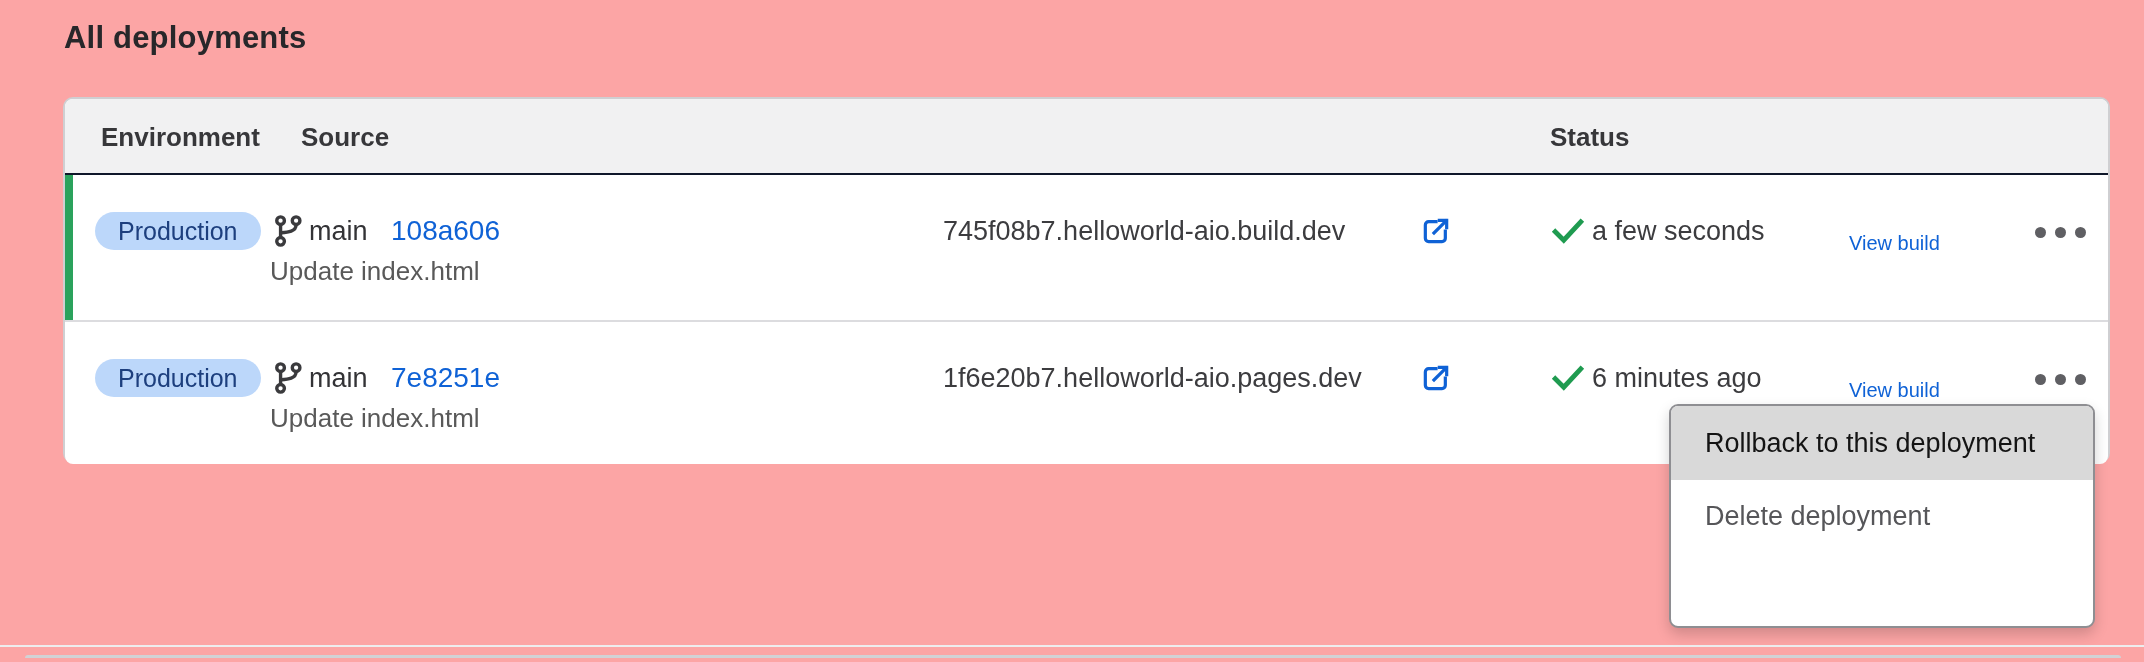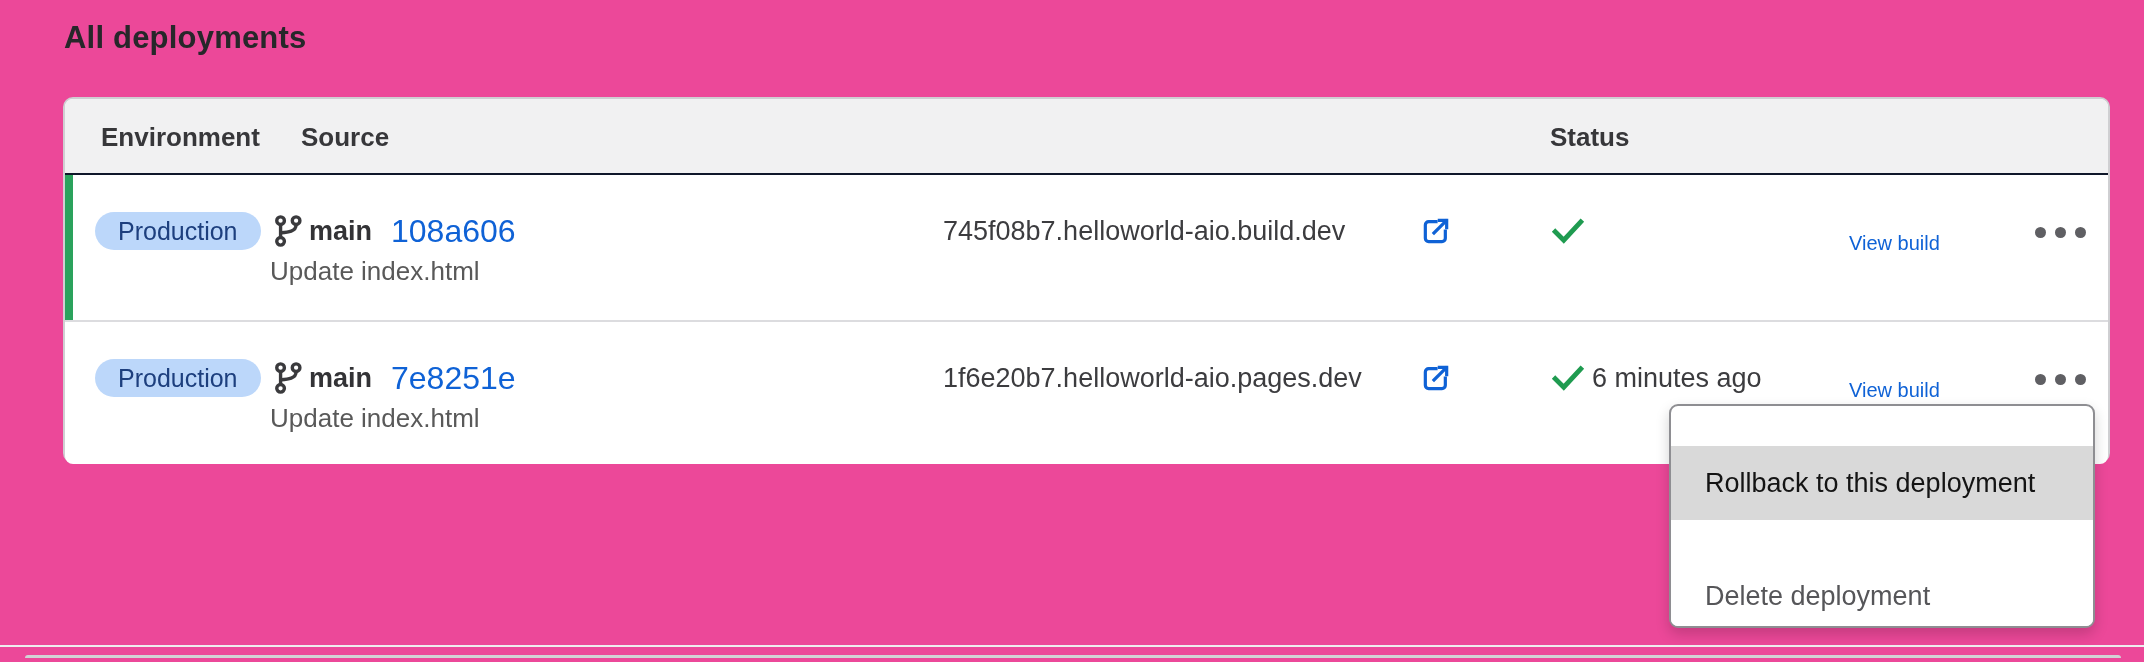"All deployments" .page { background: #ec4899 -> #fca5a5 }
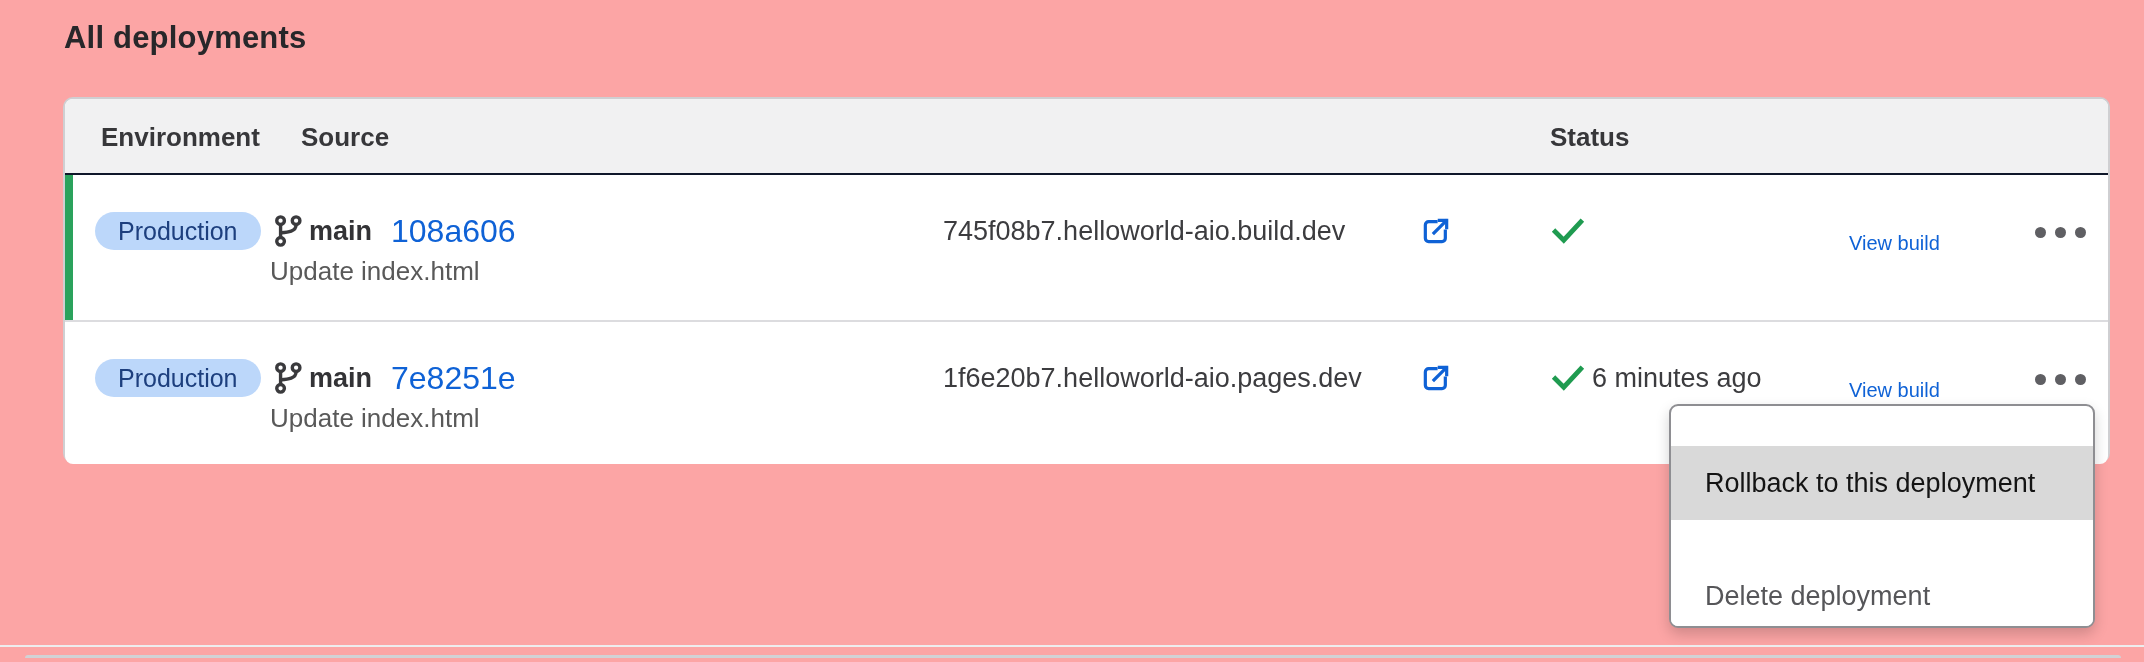"main" .branch-name { font-weight: 700 -> 400 }
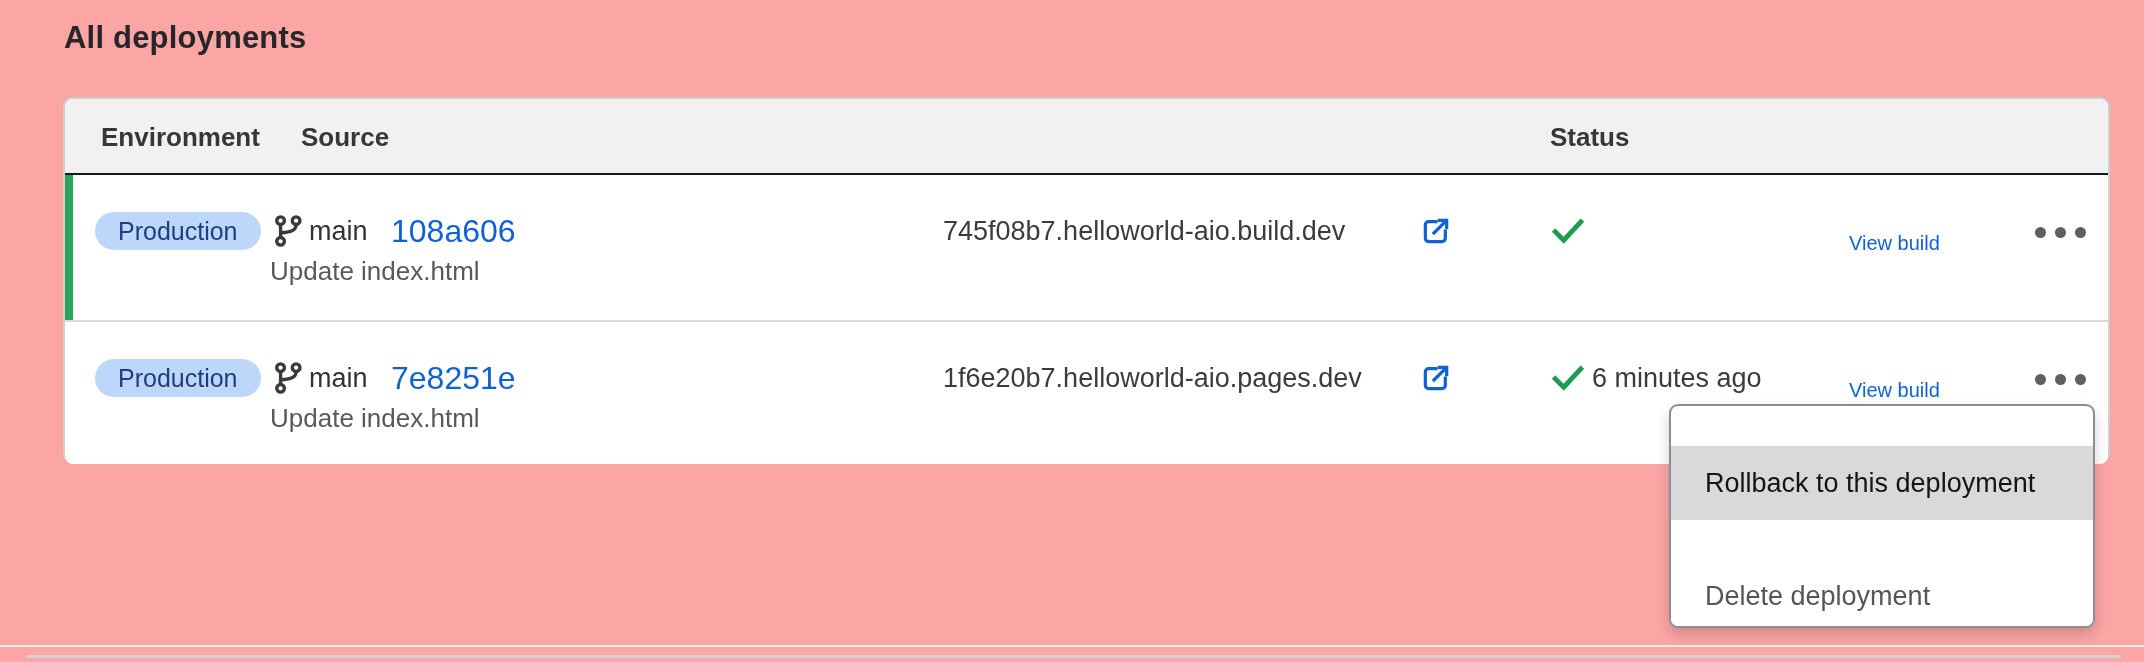"108a606" .commit-link { font-size: 32px -> 28px }
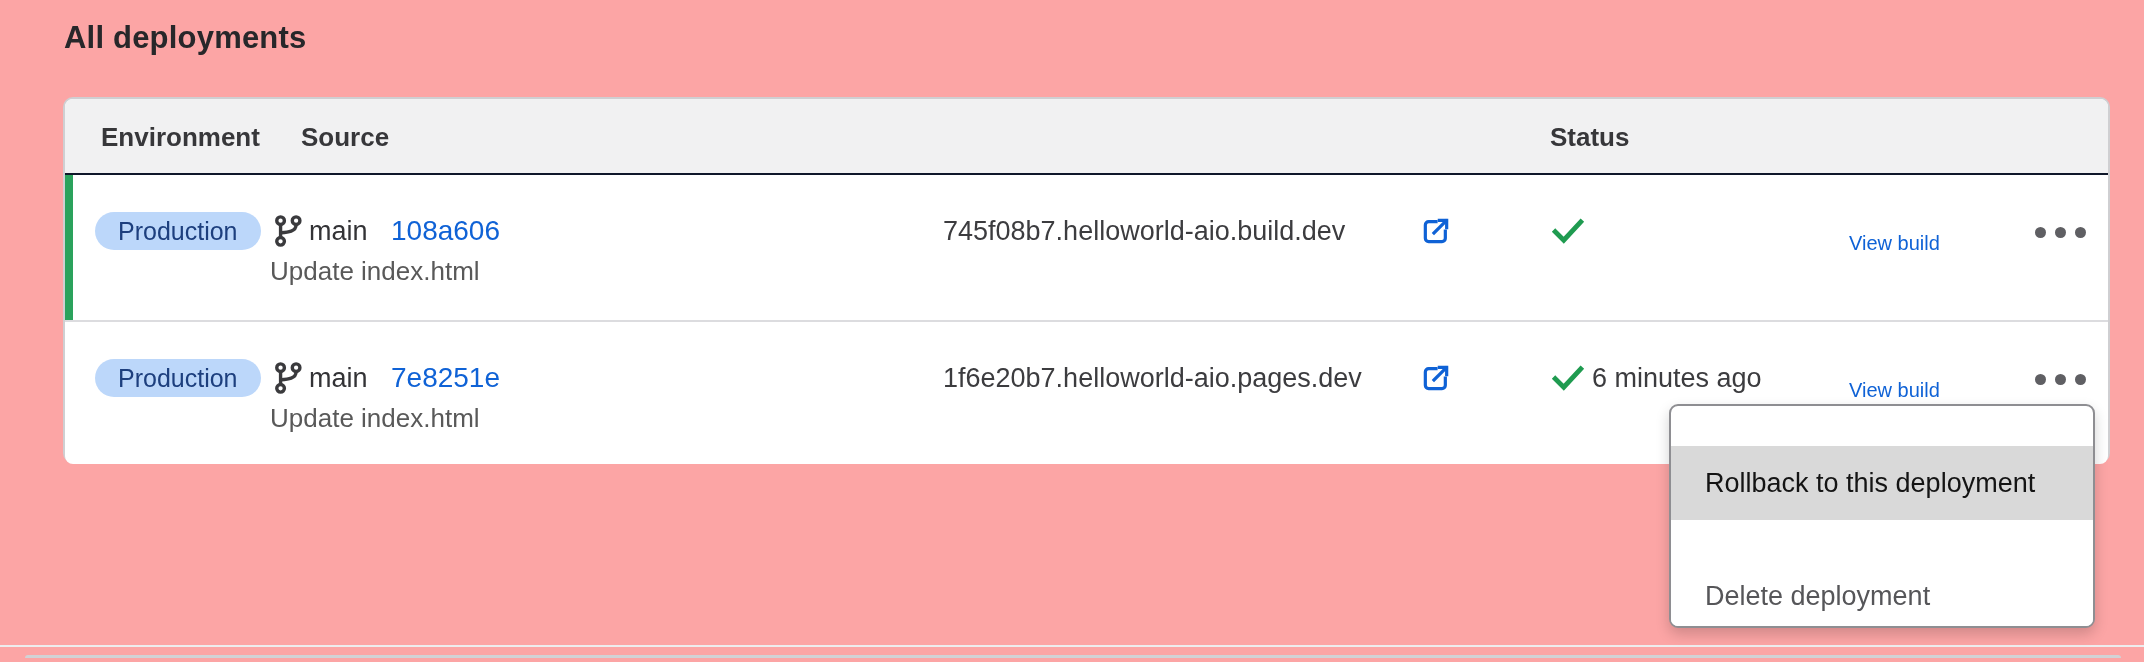"a few seconds" span.status-text { html: none -> <span>a few seconds</span> }
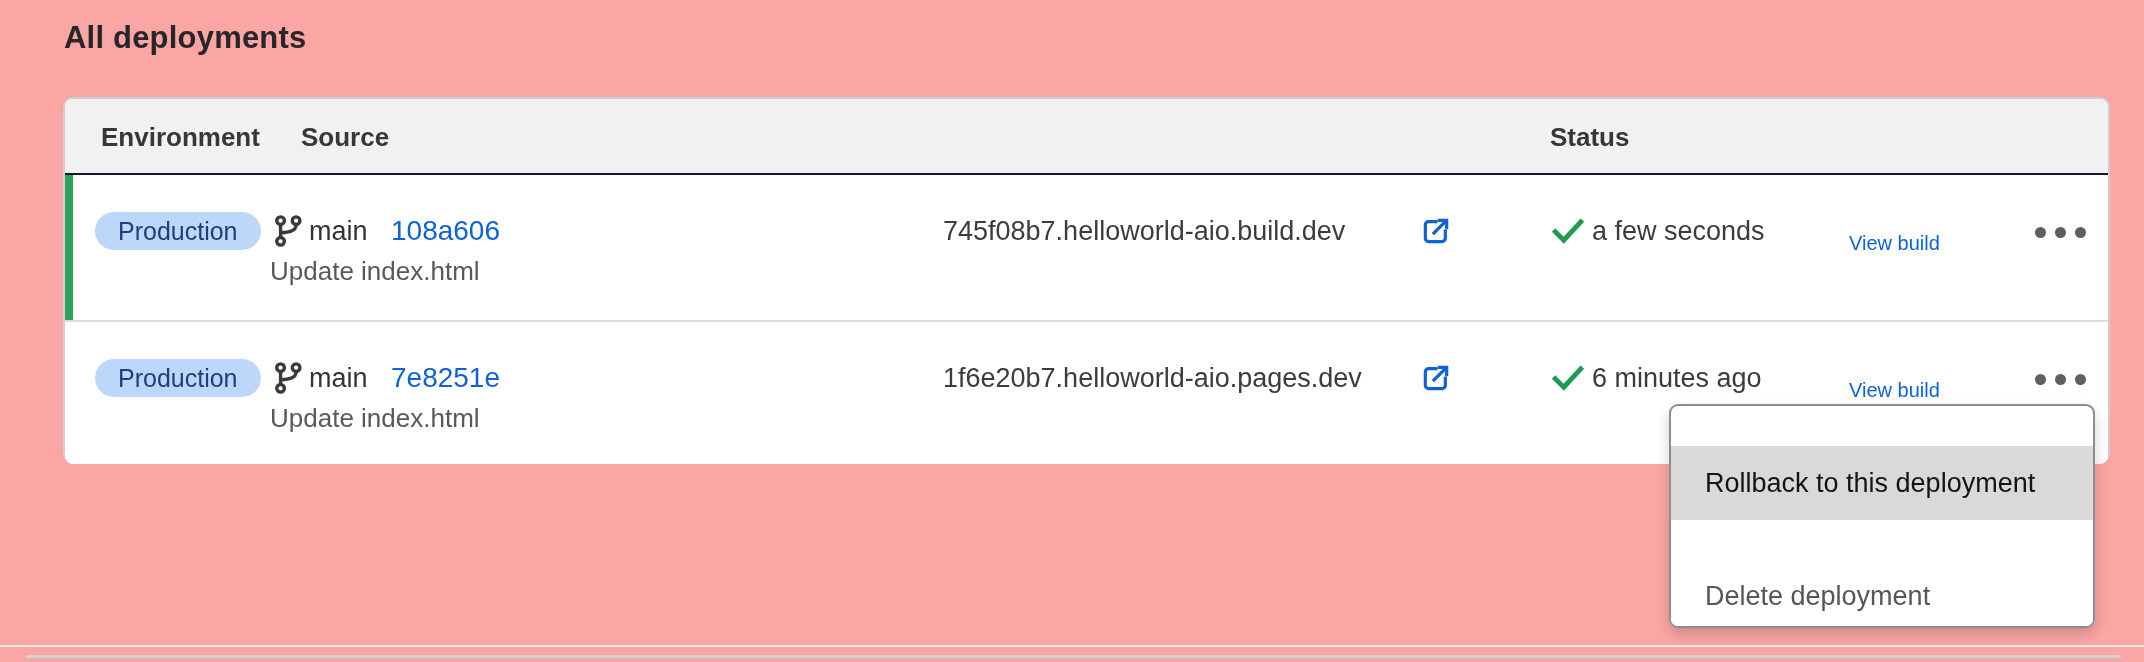"Rollback to this deployment" .menu-item { margin-top: 40px -> none }
